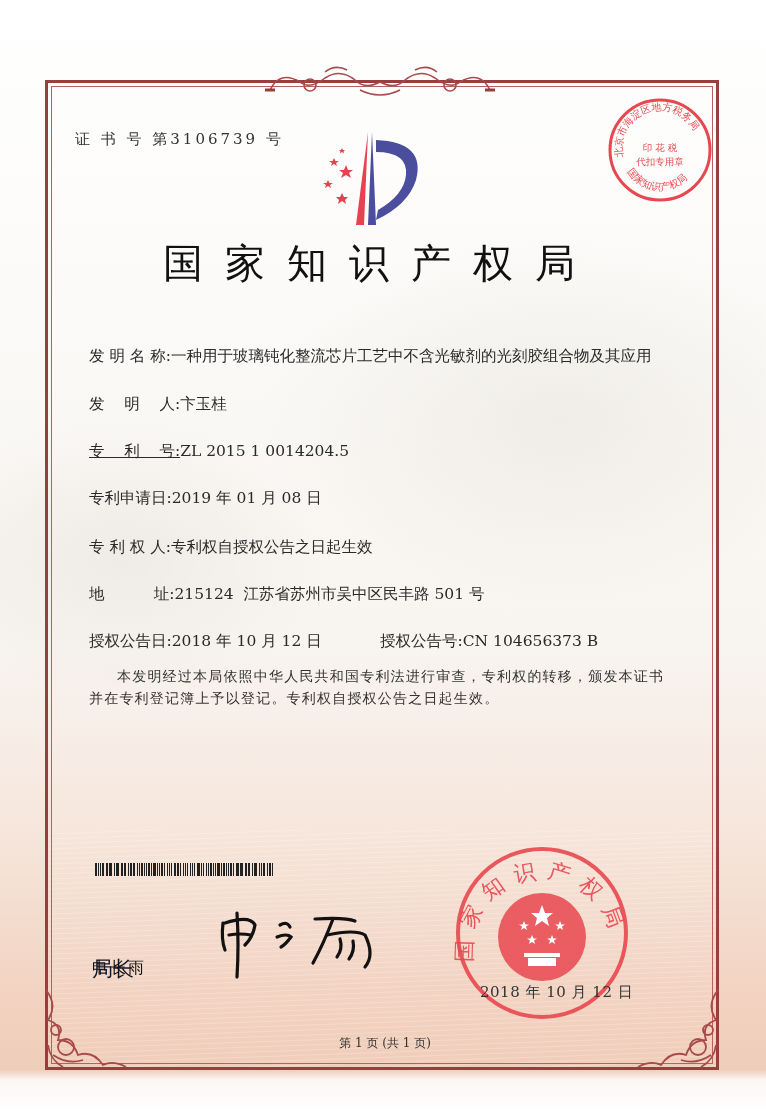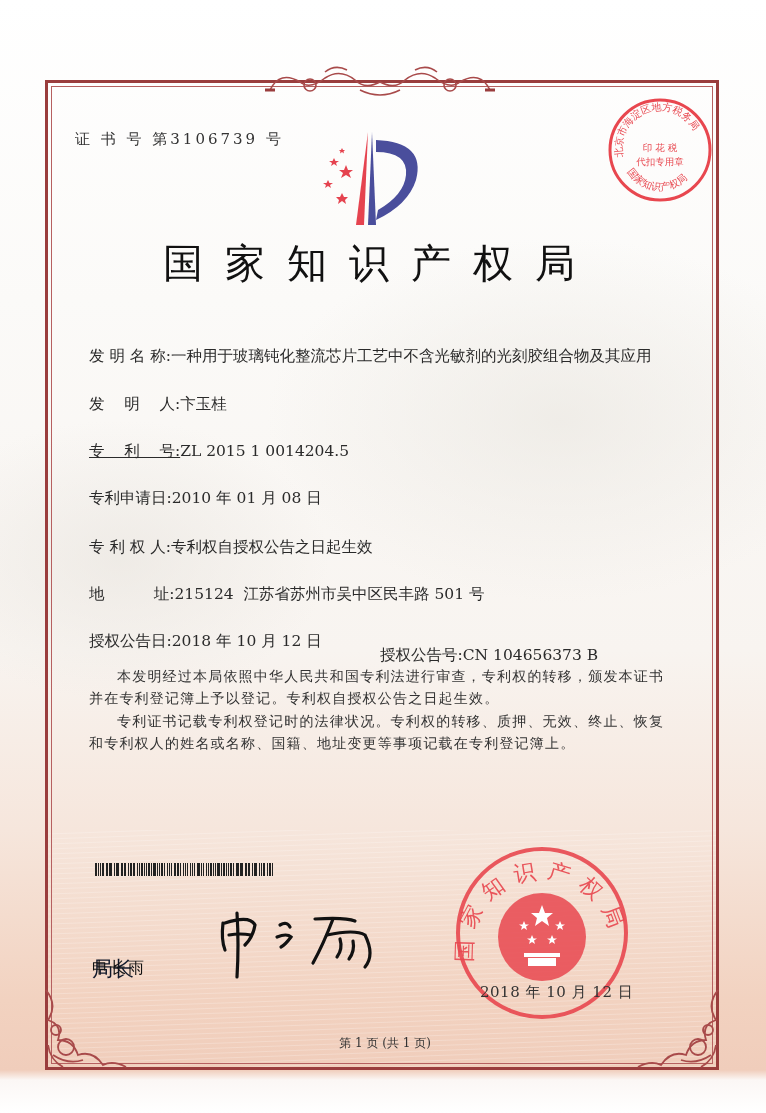"2010 年 01 月 08" span { text: 2010 -> 2019 }
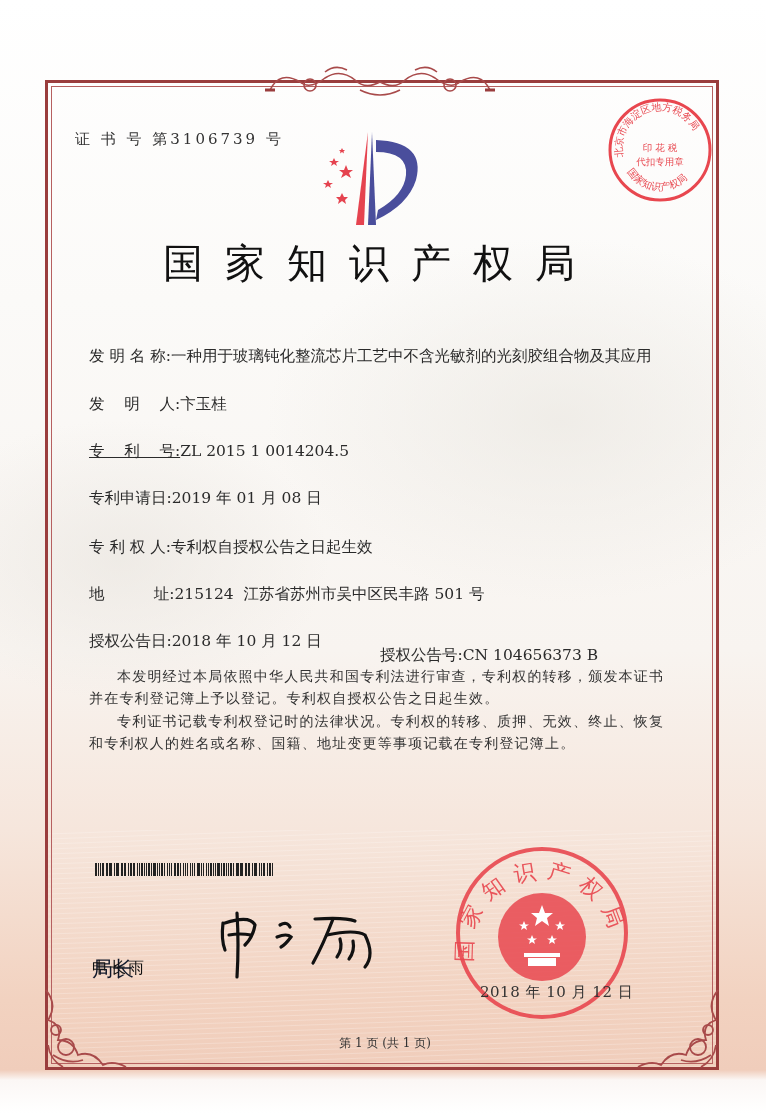"授权公告号:CN 104656373 B" div.field { top: 645px -> 631px }
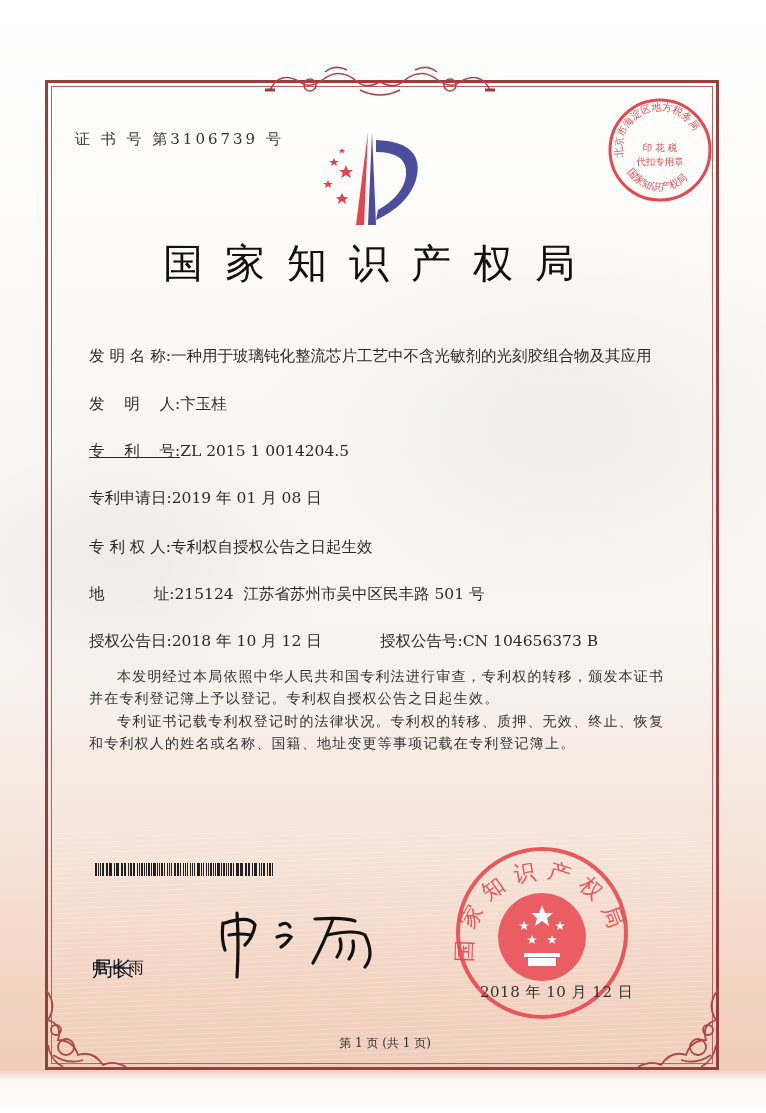"专利证书记载专利权登记时的法律状况。专利权的转移、质押、无效、终止、恢复和专利权" p { html: <p>专利证书记载专利权登记时的法律状况。专利权的转移、质押、无效、终止、恢复和专利权人的姓名或名称、国籍、地址变更等事项记载在专利登记簿上。</p> -> none }
